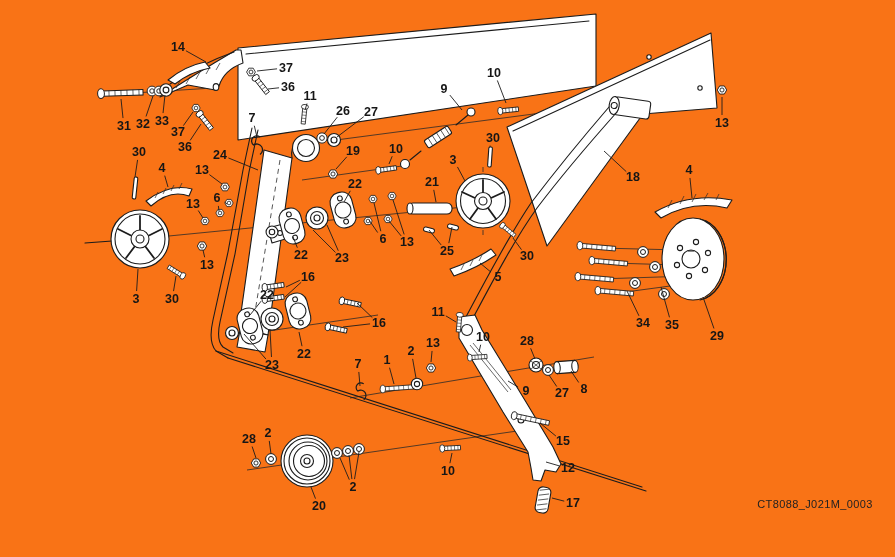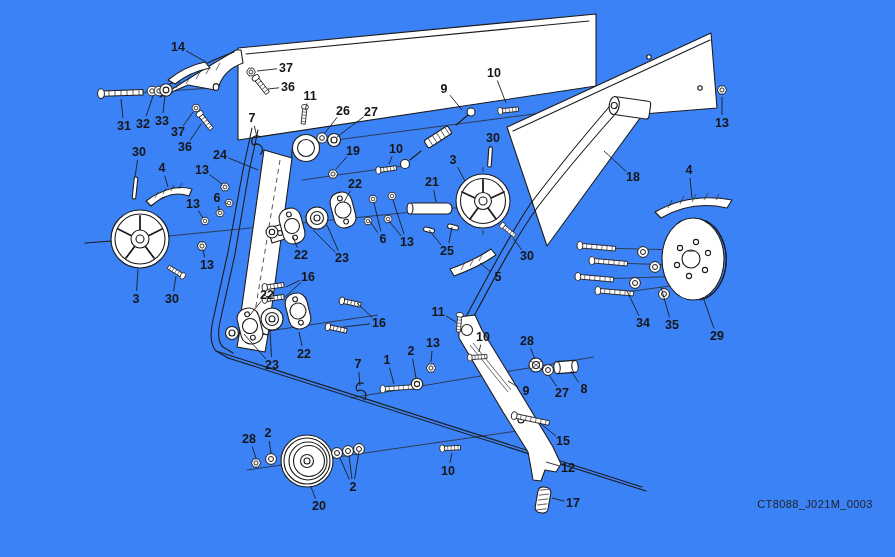"14" .page { background: #3b82f6 -> #f97316 }
